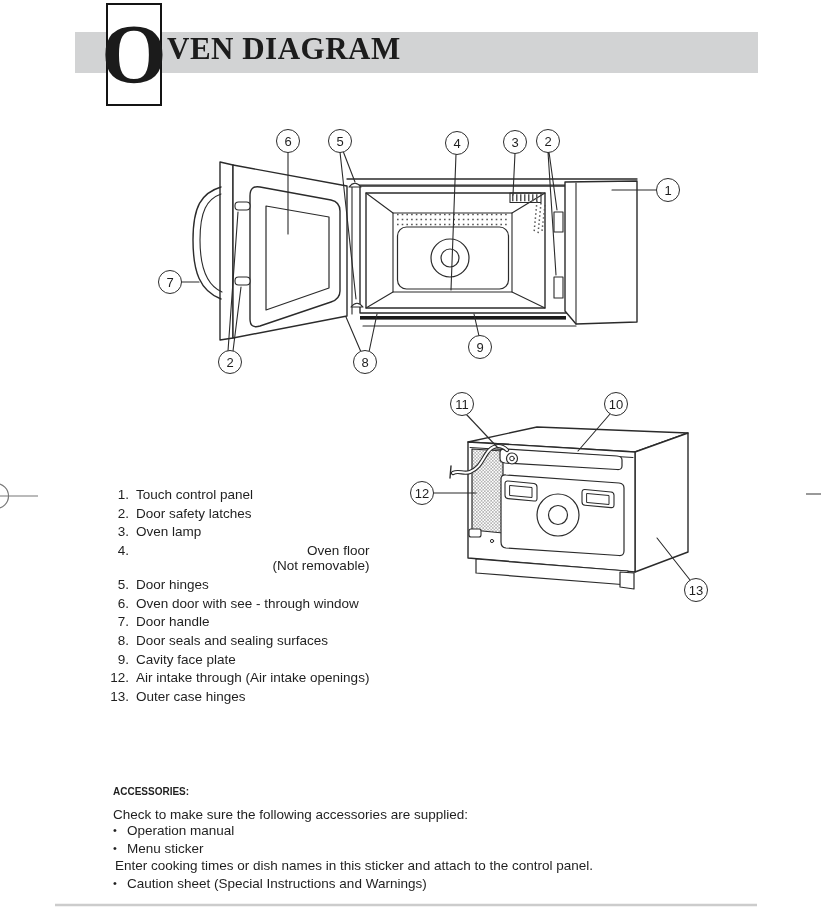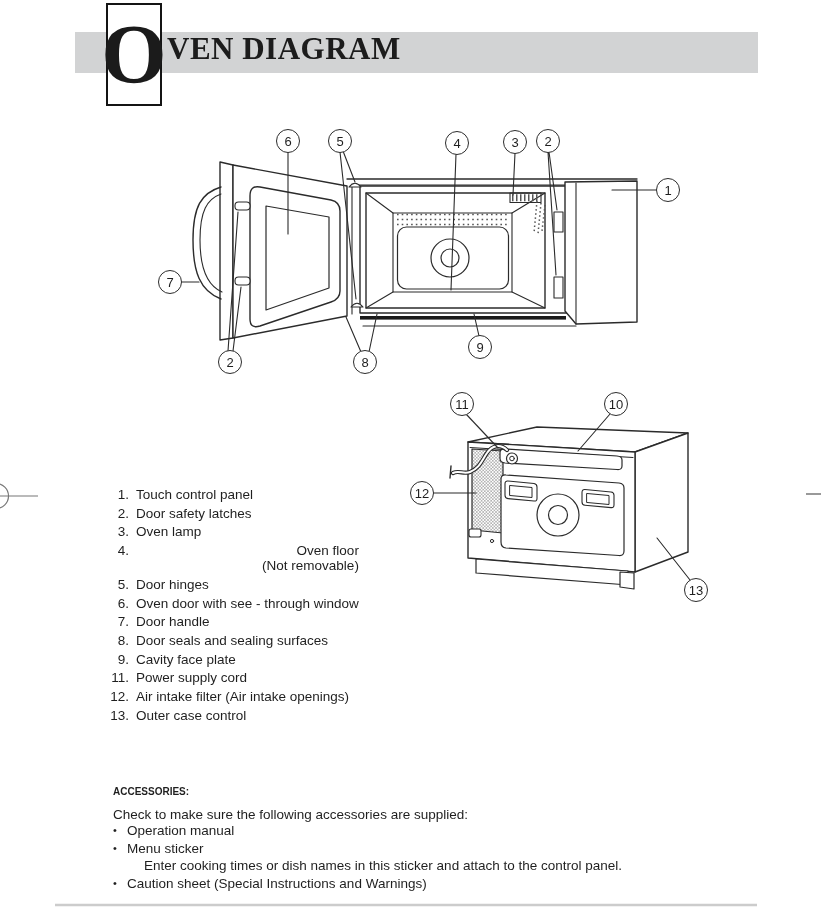"11." div.prow { html: <div> <span>11.</span> <span>Power supply cord</span> </div> -> none }
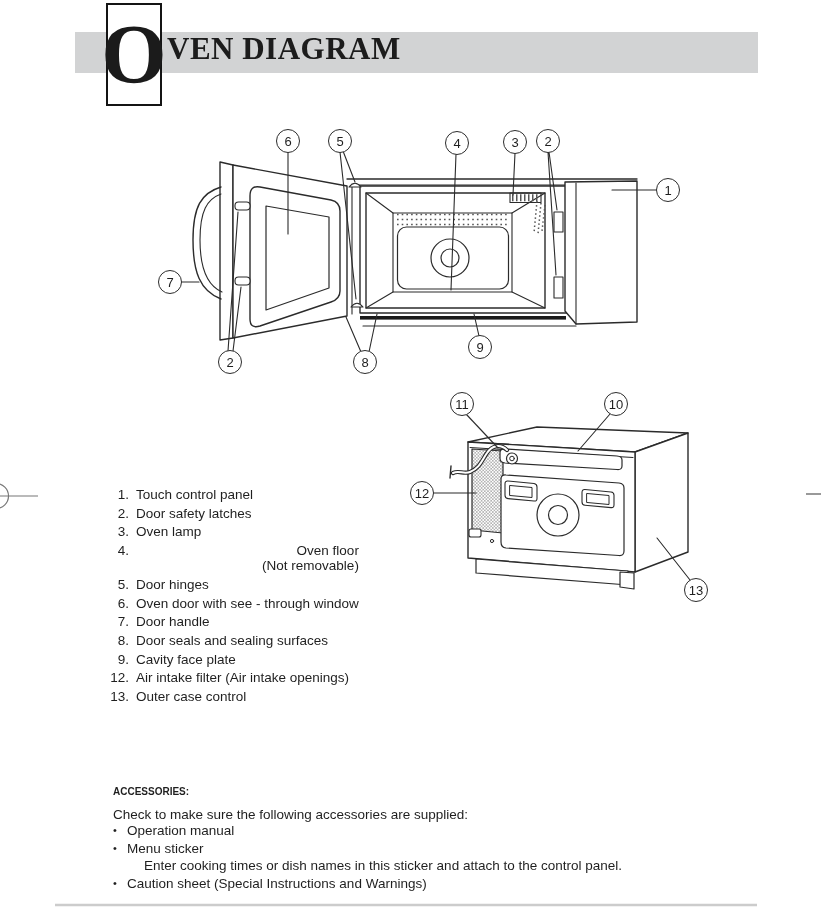"Air intake filter (Air intake" span { text: filter -> through }
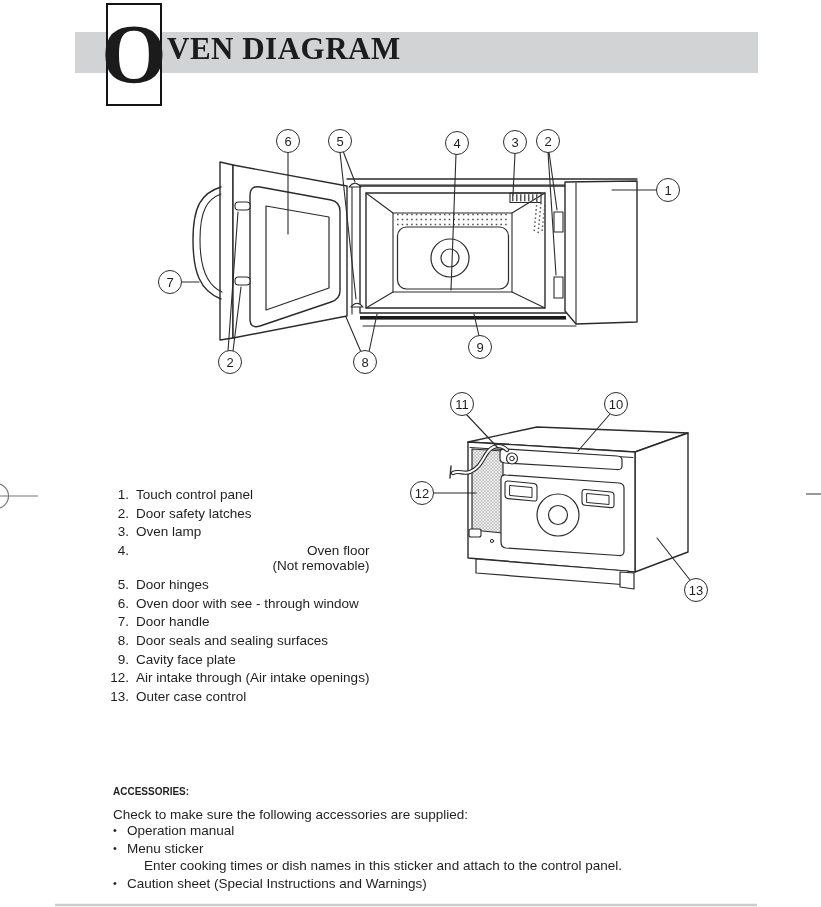"Outer case control" span { text: control -> hinges }
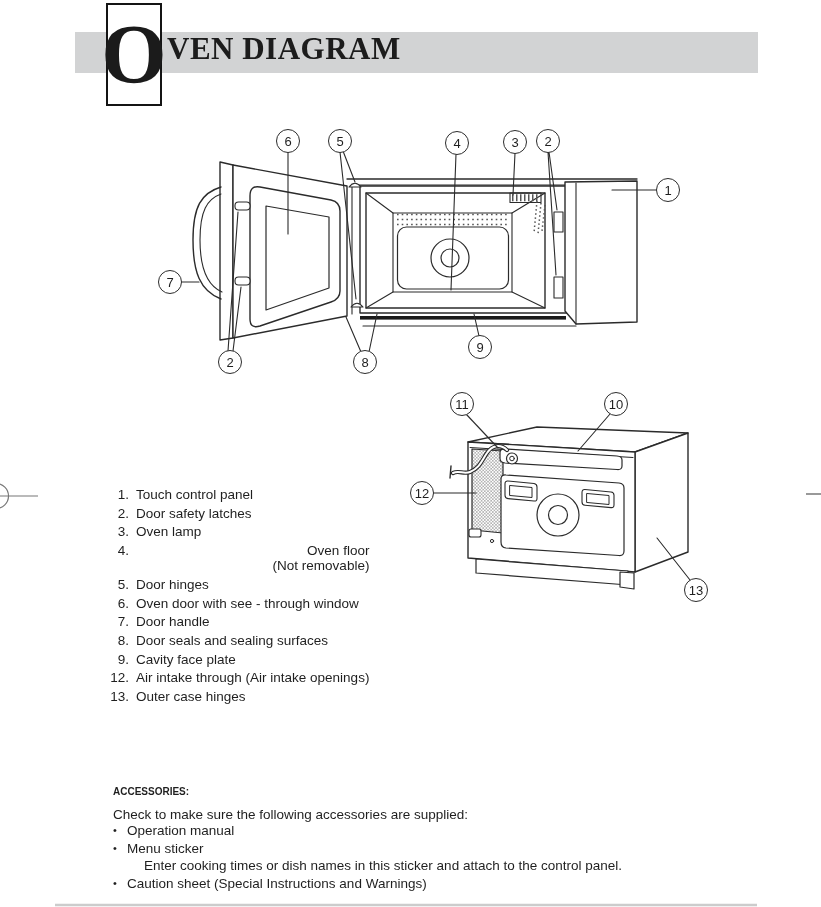"Enter cooking times or dish" .acc-note { margin-left: 31px -> 2px }
